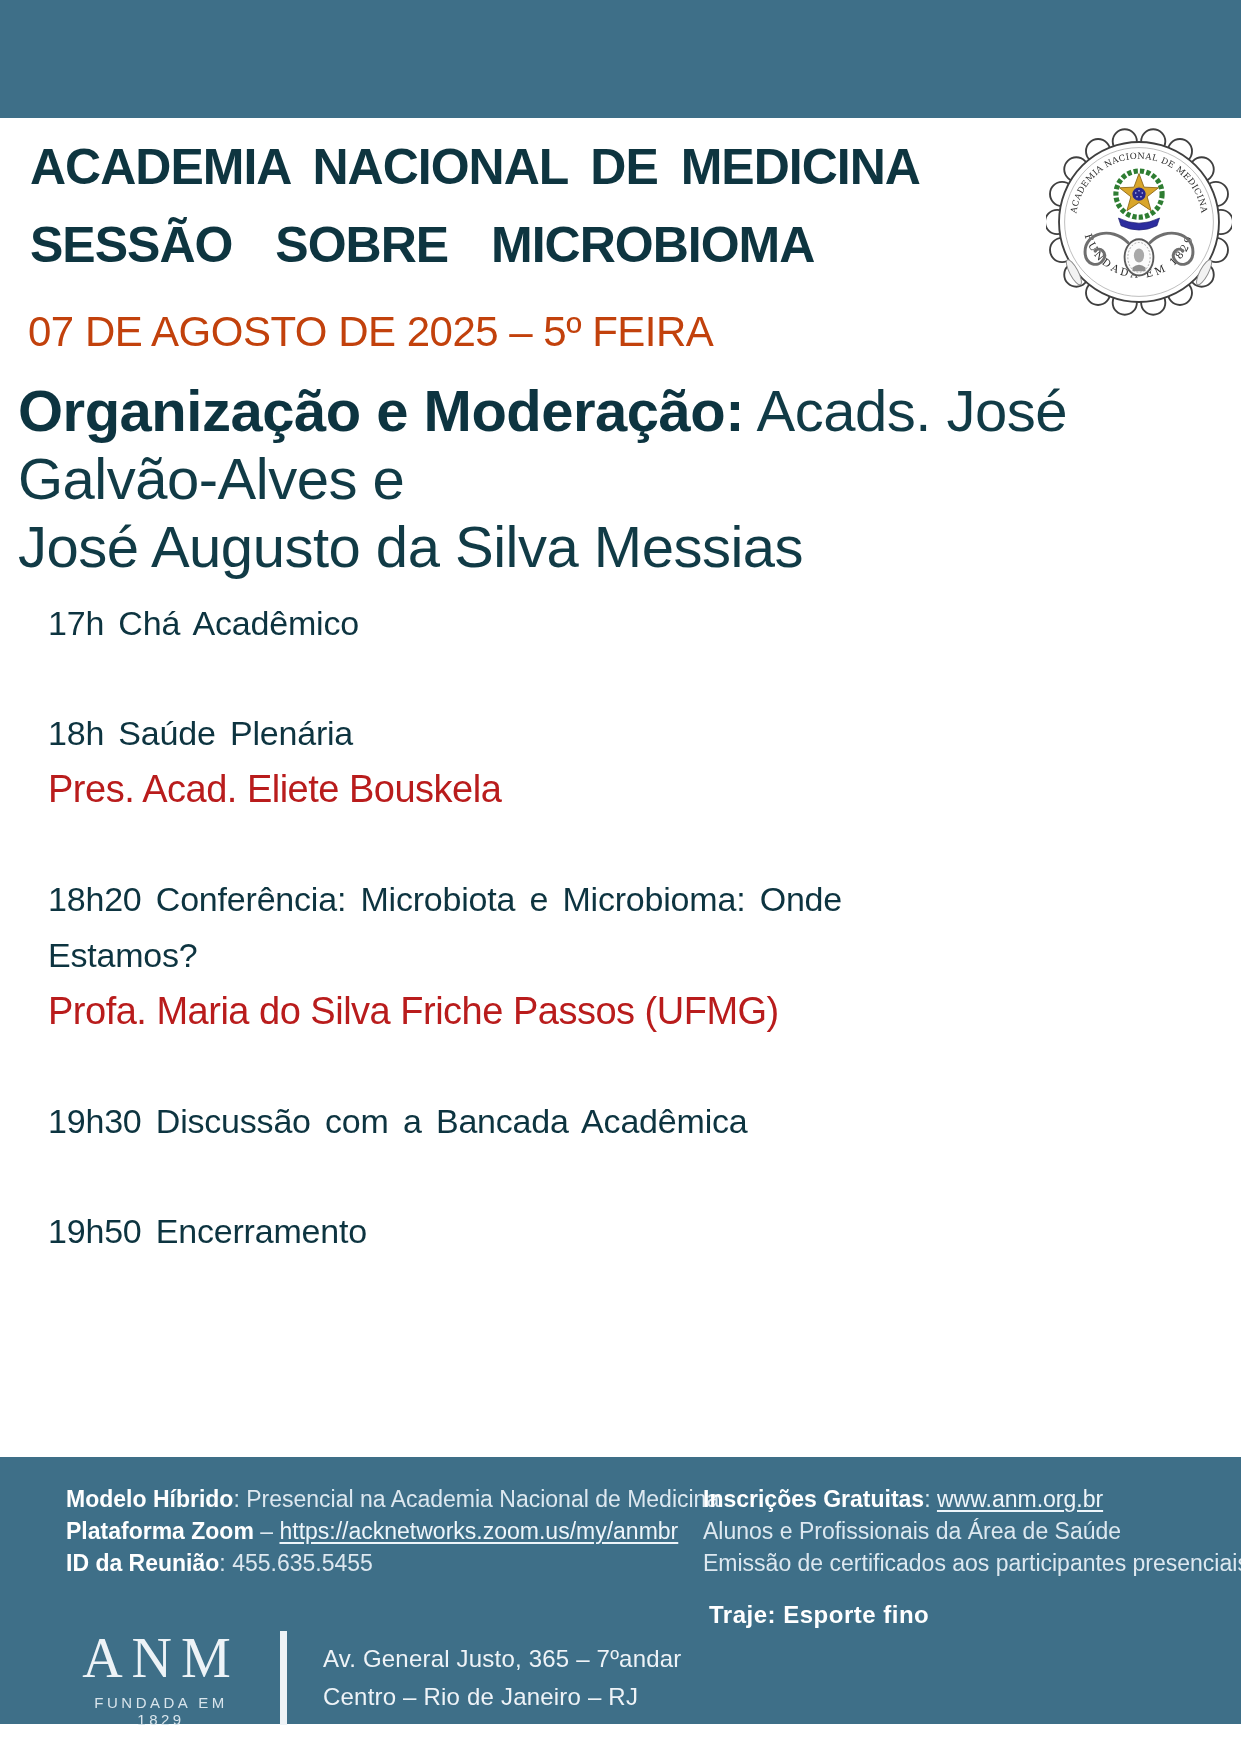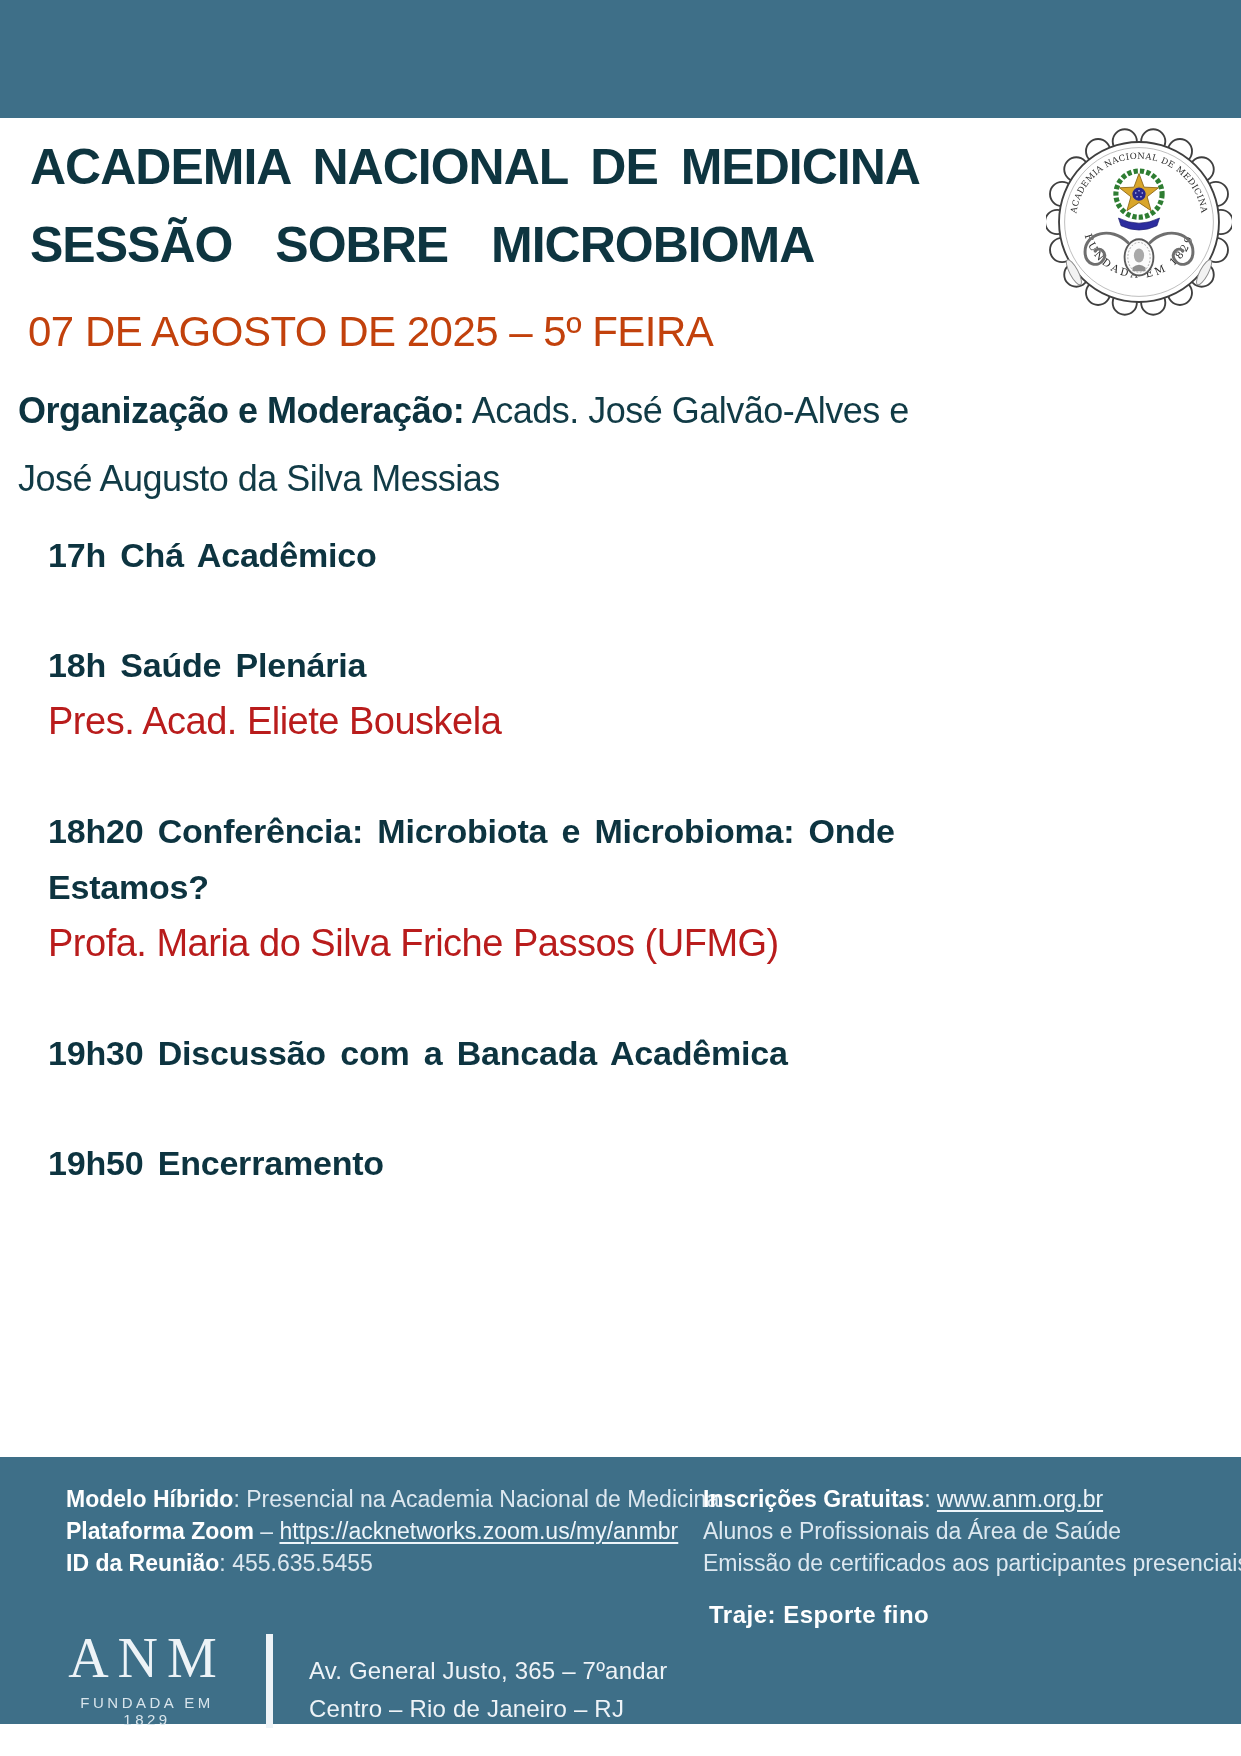"Organização e Moderação: Acads. José" .org { font-size: 36px -> 58px }
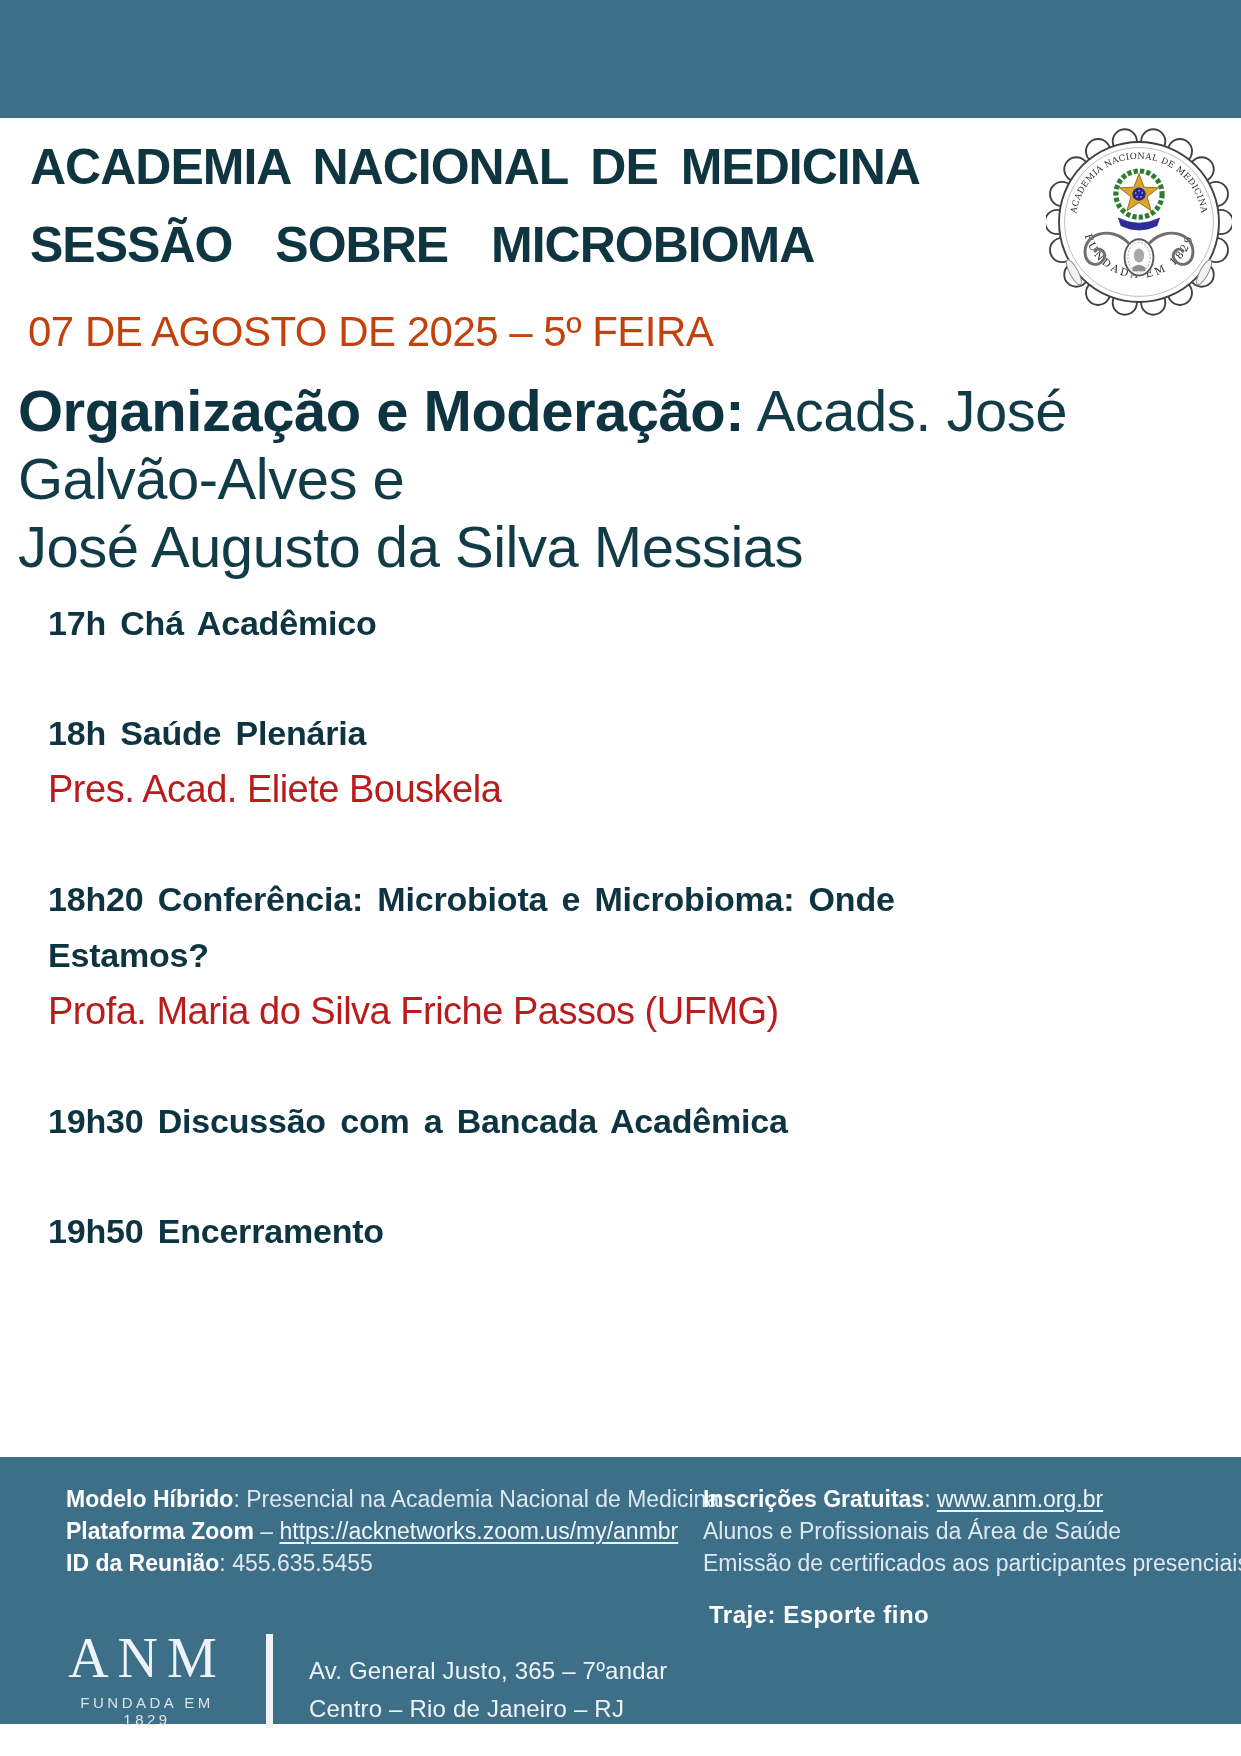"17h Chá Acadêmico" .sch-h { font-weight: bold -> normal }
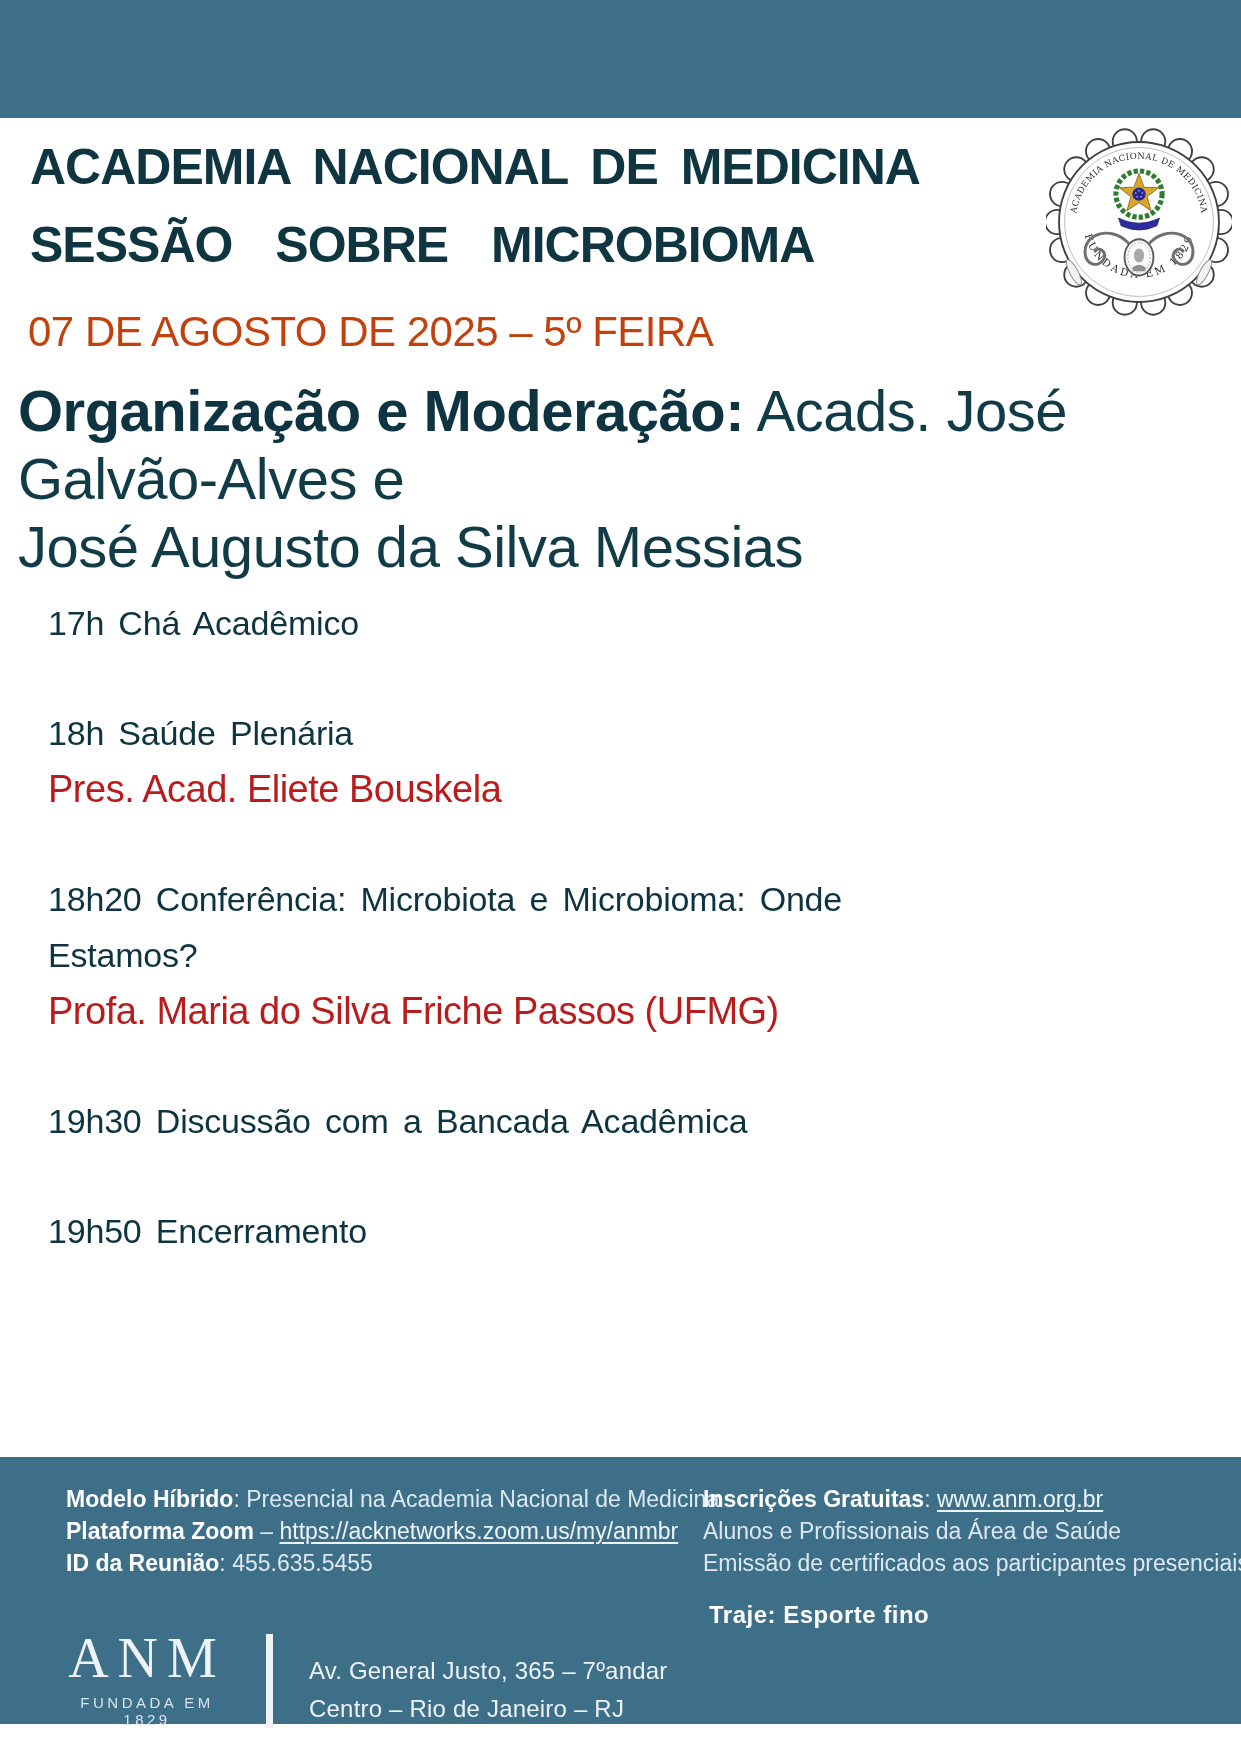"ANM" .f-bottom { align-items: flex-end -> center; left: 62px -> 76px }
